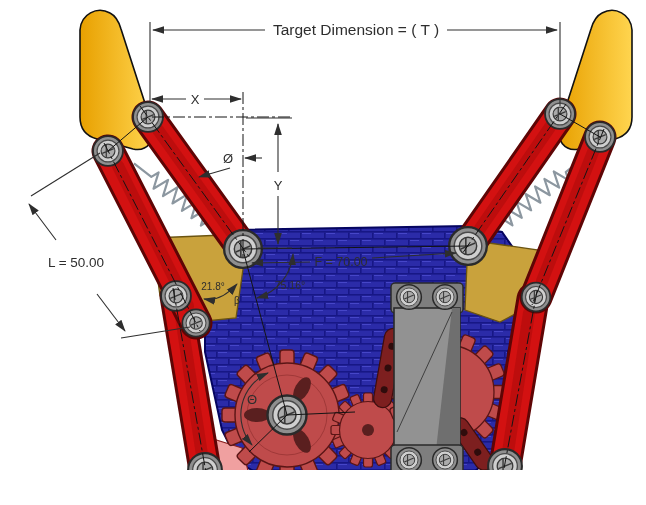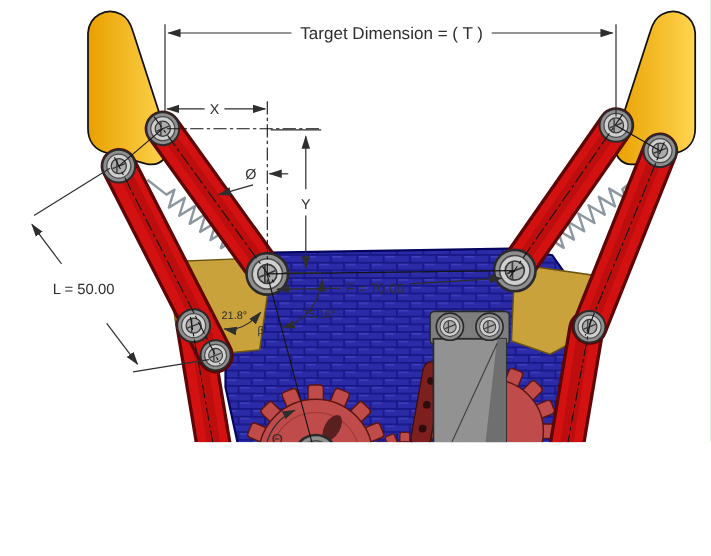"Target Dimension = ( T" .canvas { background: #86efac -> #b91c1c; height: 402px -> 470px }
